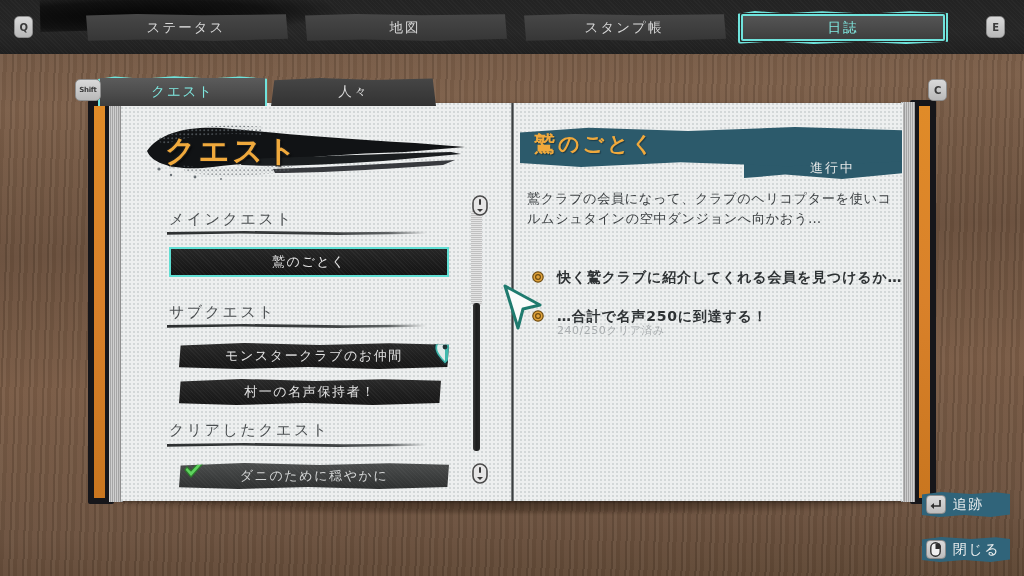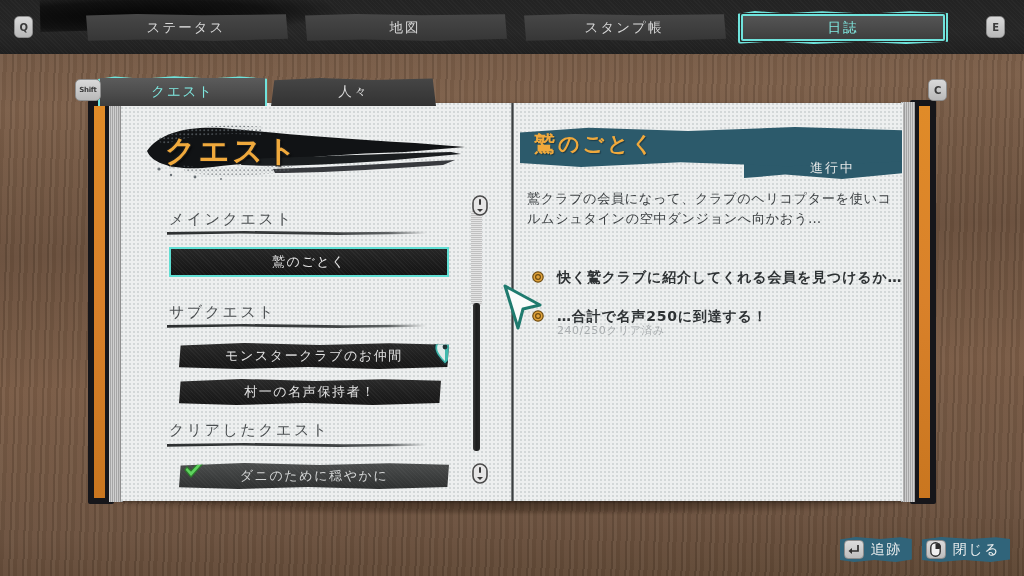"追跡" .bottombar { flex-direction: none -> column; gap: 10px -> 20px }
